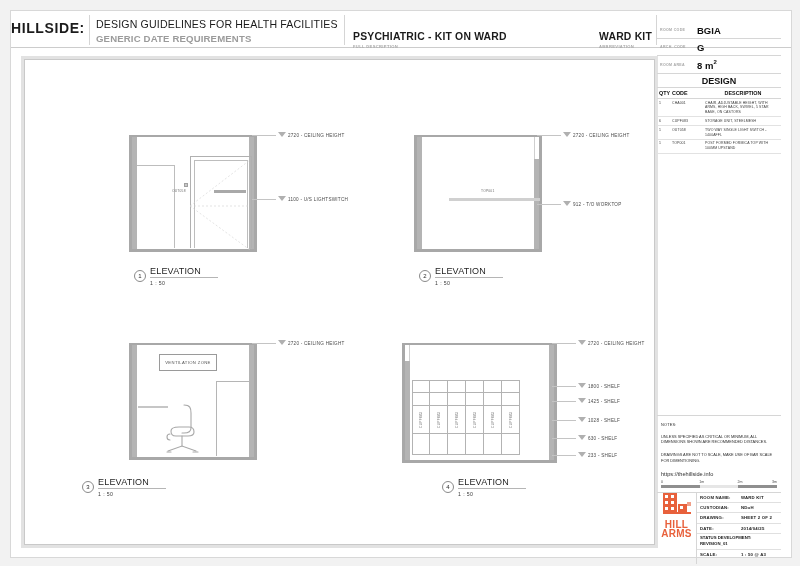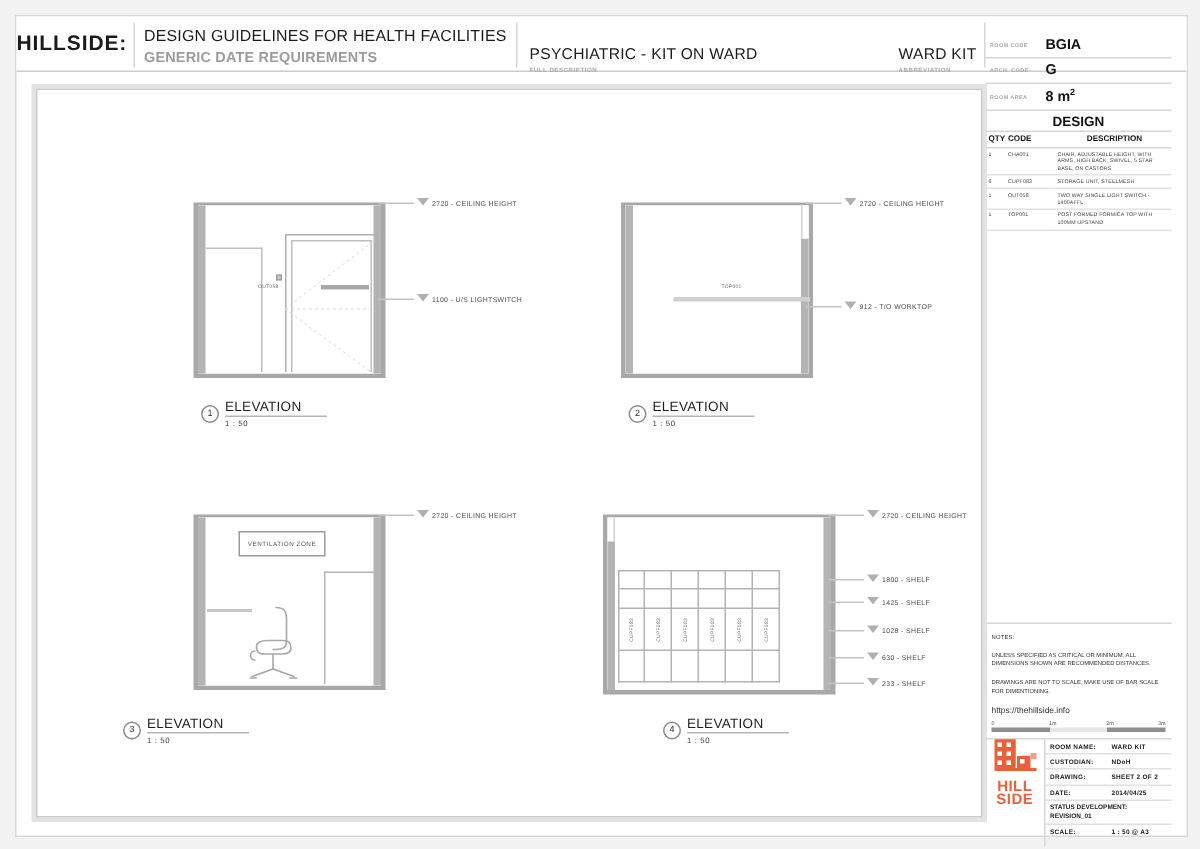"PSYCHIATRIC - KIT ON WARD" .ts-main { font-weight: normal -> bold }
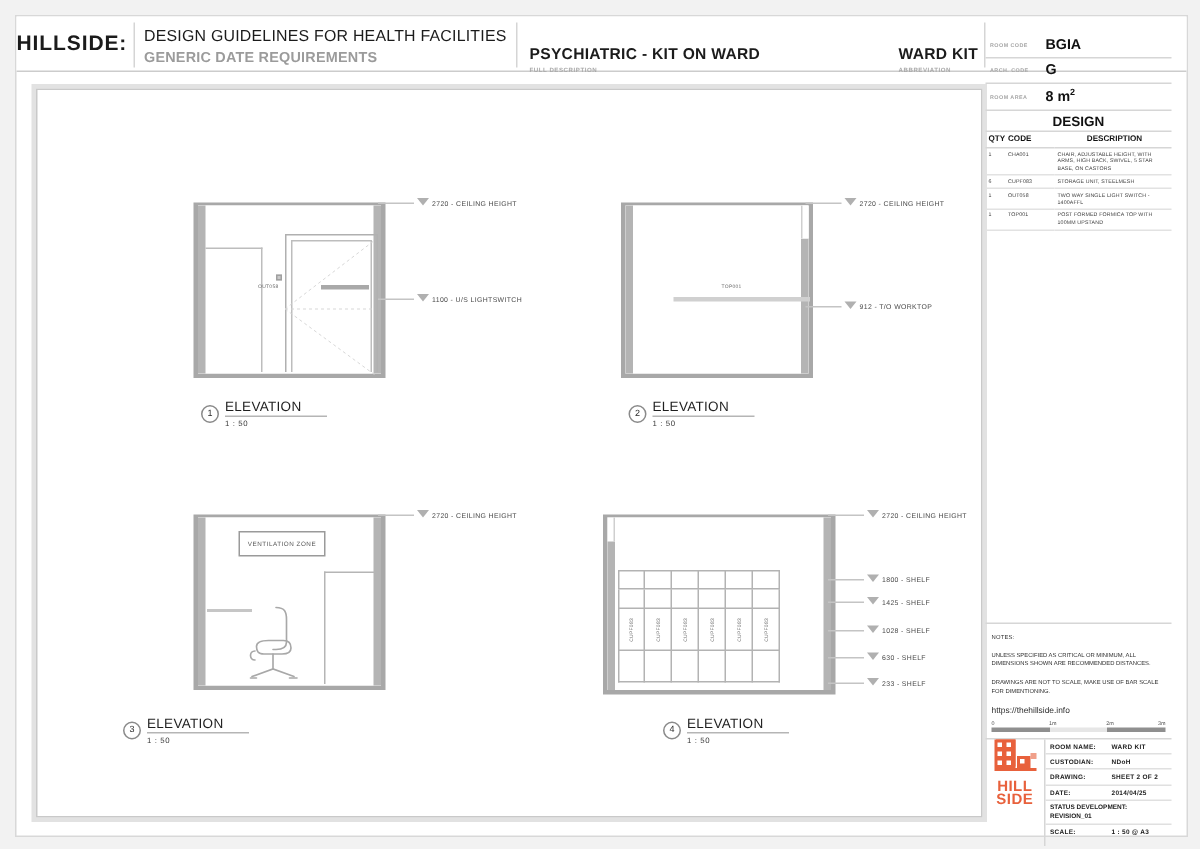"SIDE" div { text: SIDE -> ARMS }
